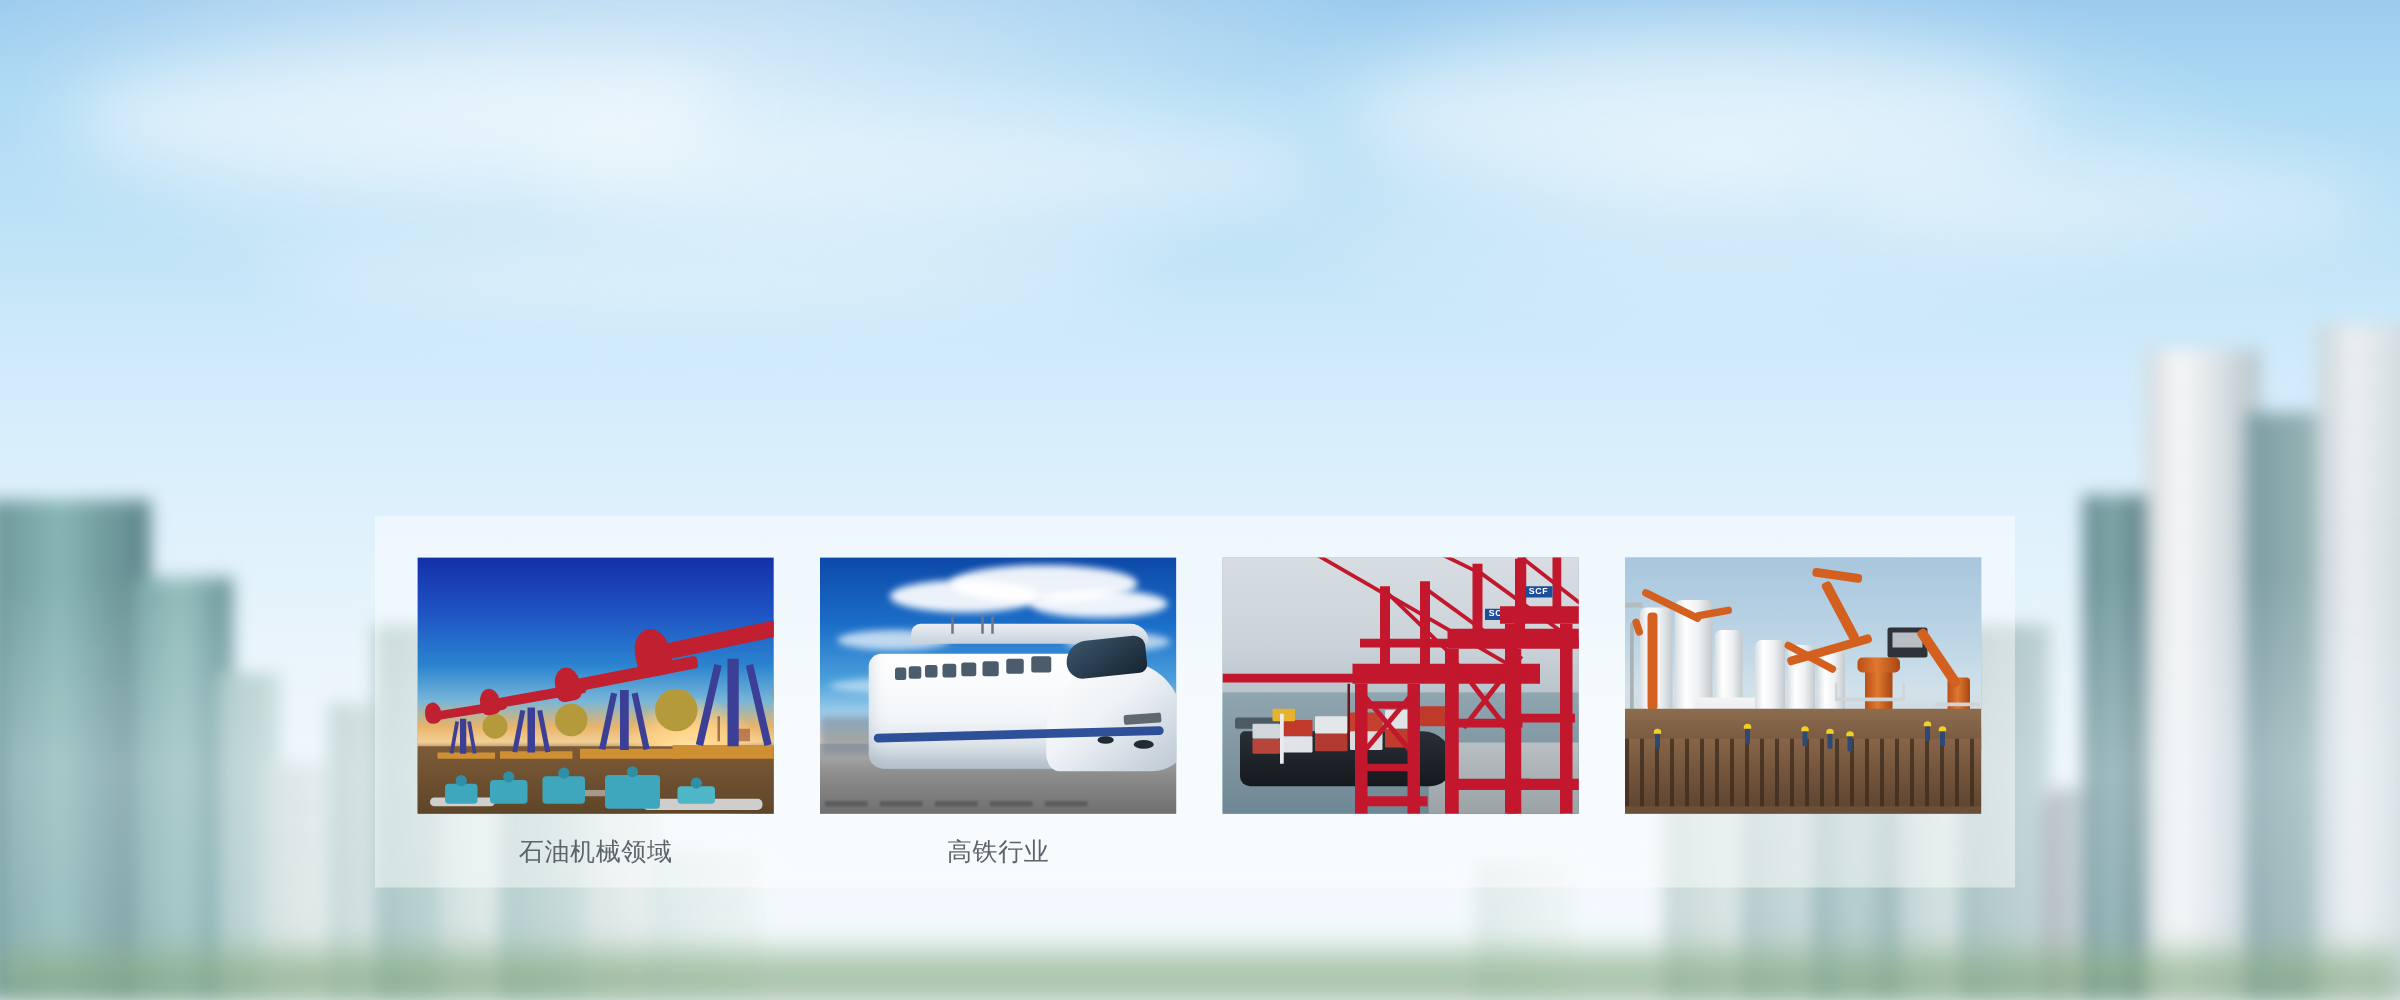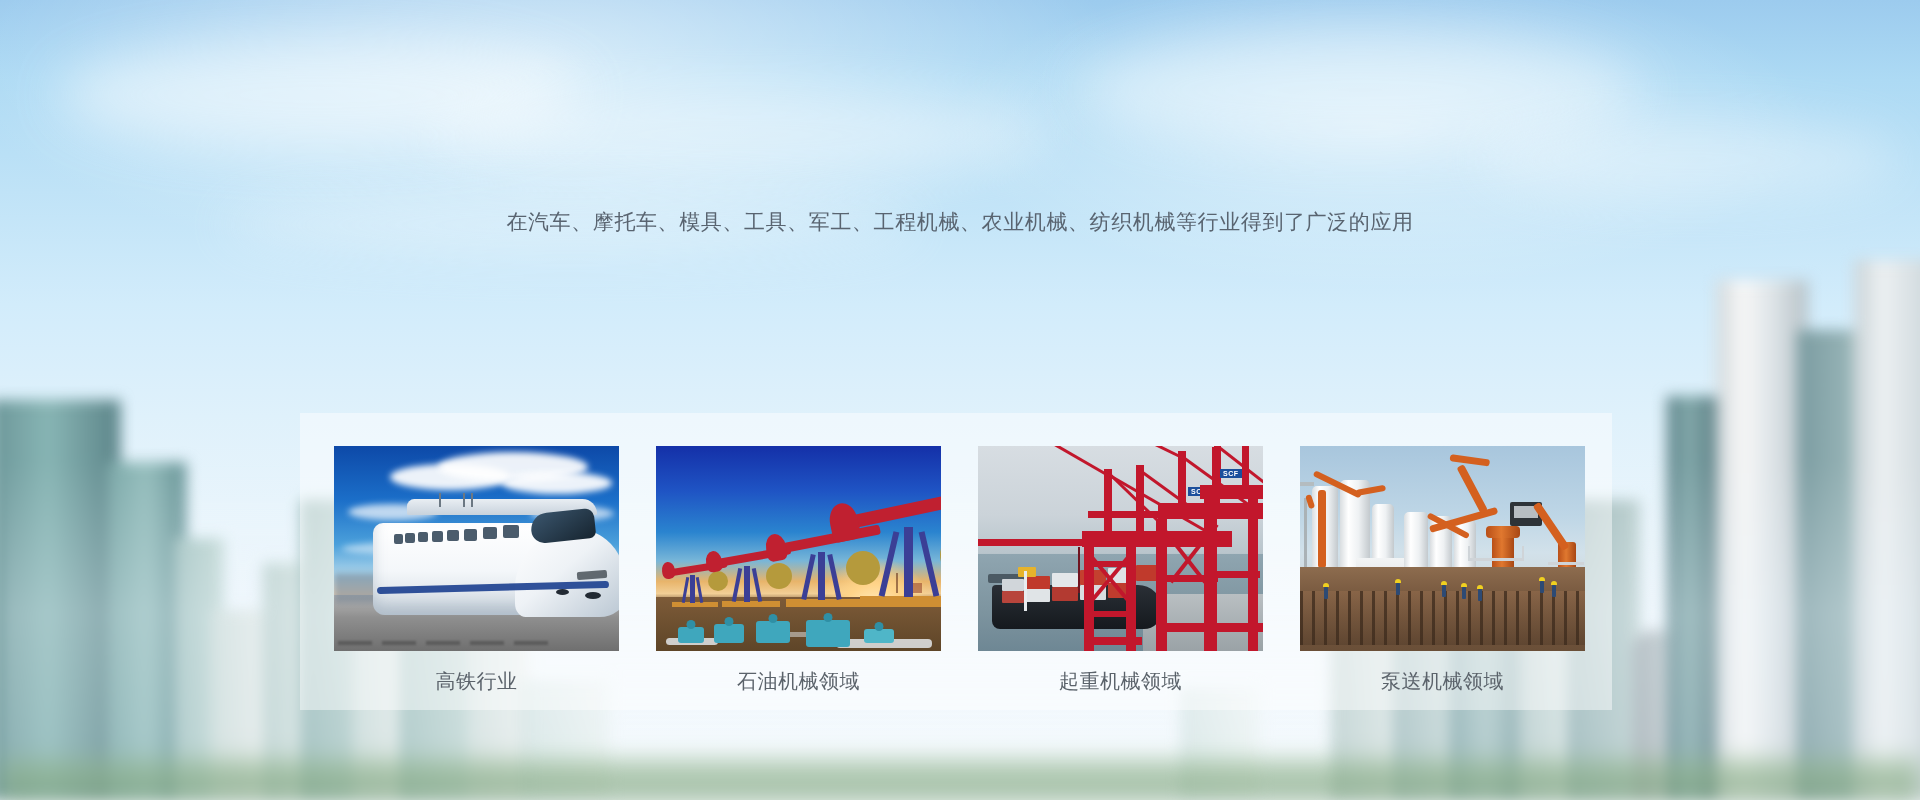"在汽车、摩托车、模具、工具、军工、工程机械、农业机械、纺织机械等行业得到了广泛的" p.subtitle { html: <p>在汽车、摩托车、模具、工具、军工、工程机械、农业机械、纺织机械等行业得到了广泛的应用</p> -> none }
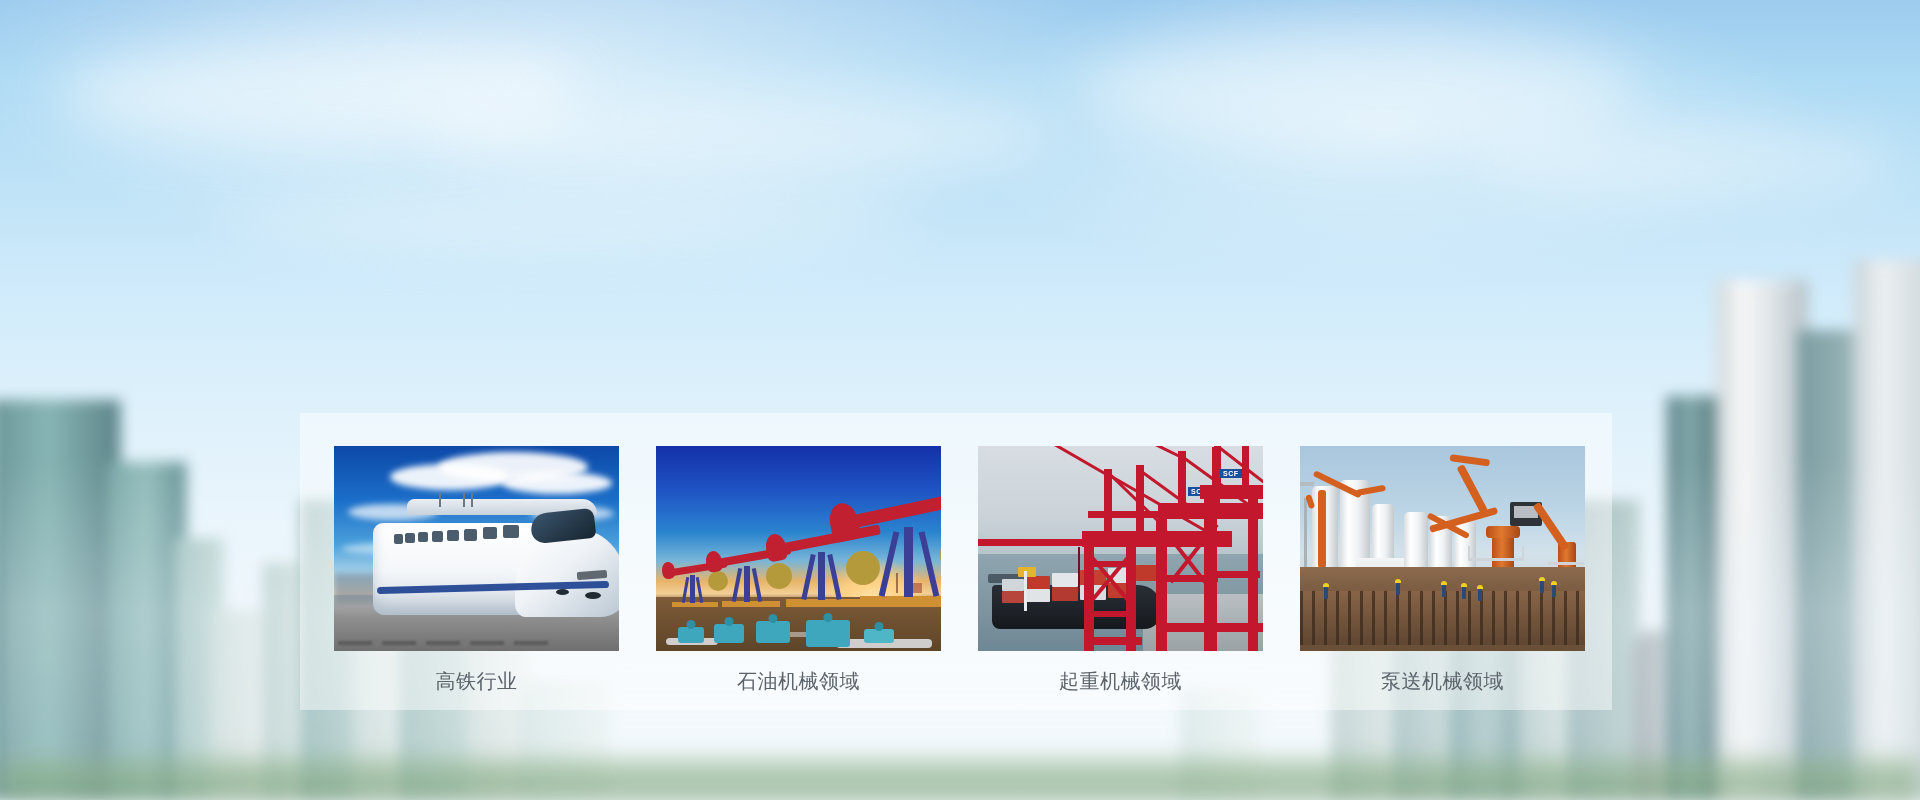"高铁行业" div.card { order: before "石油机械领域" -> after "石油机械领域" }
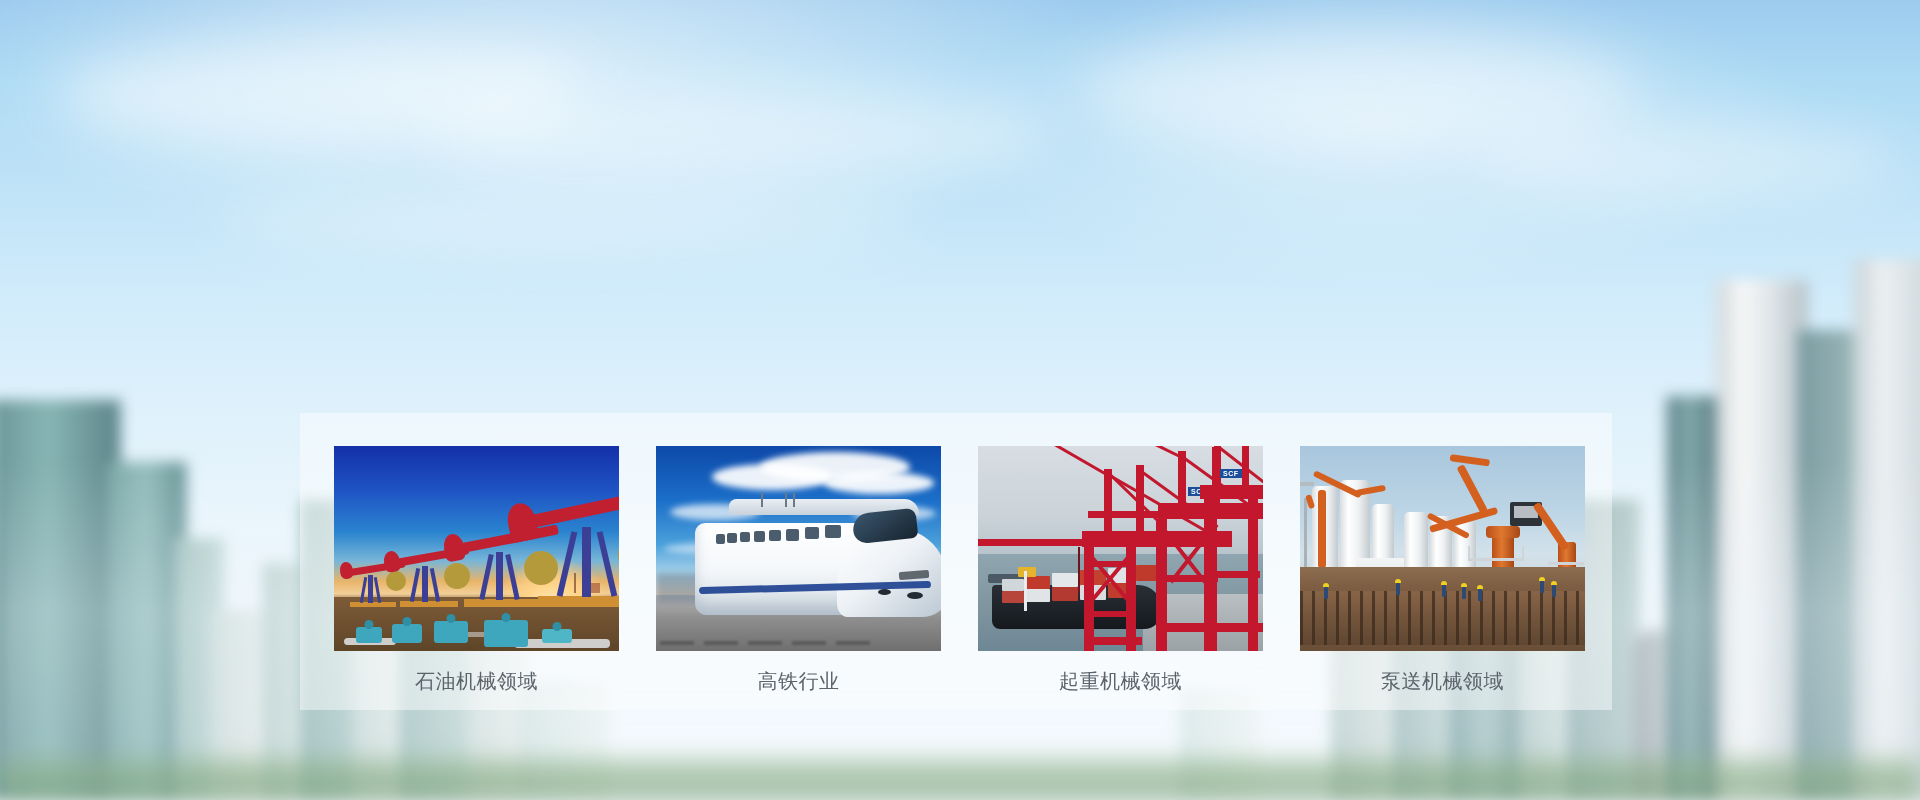"起重机械领域" div.clabel { html: <div>起重机械领域</div> -> none }
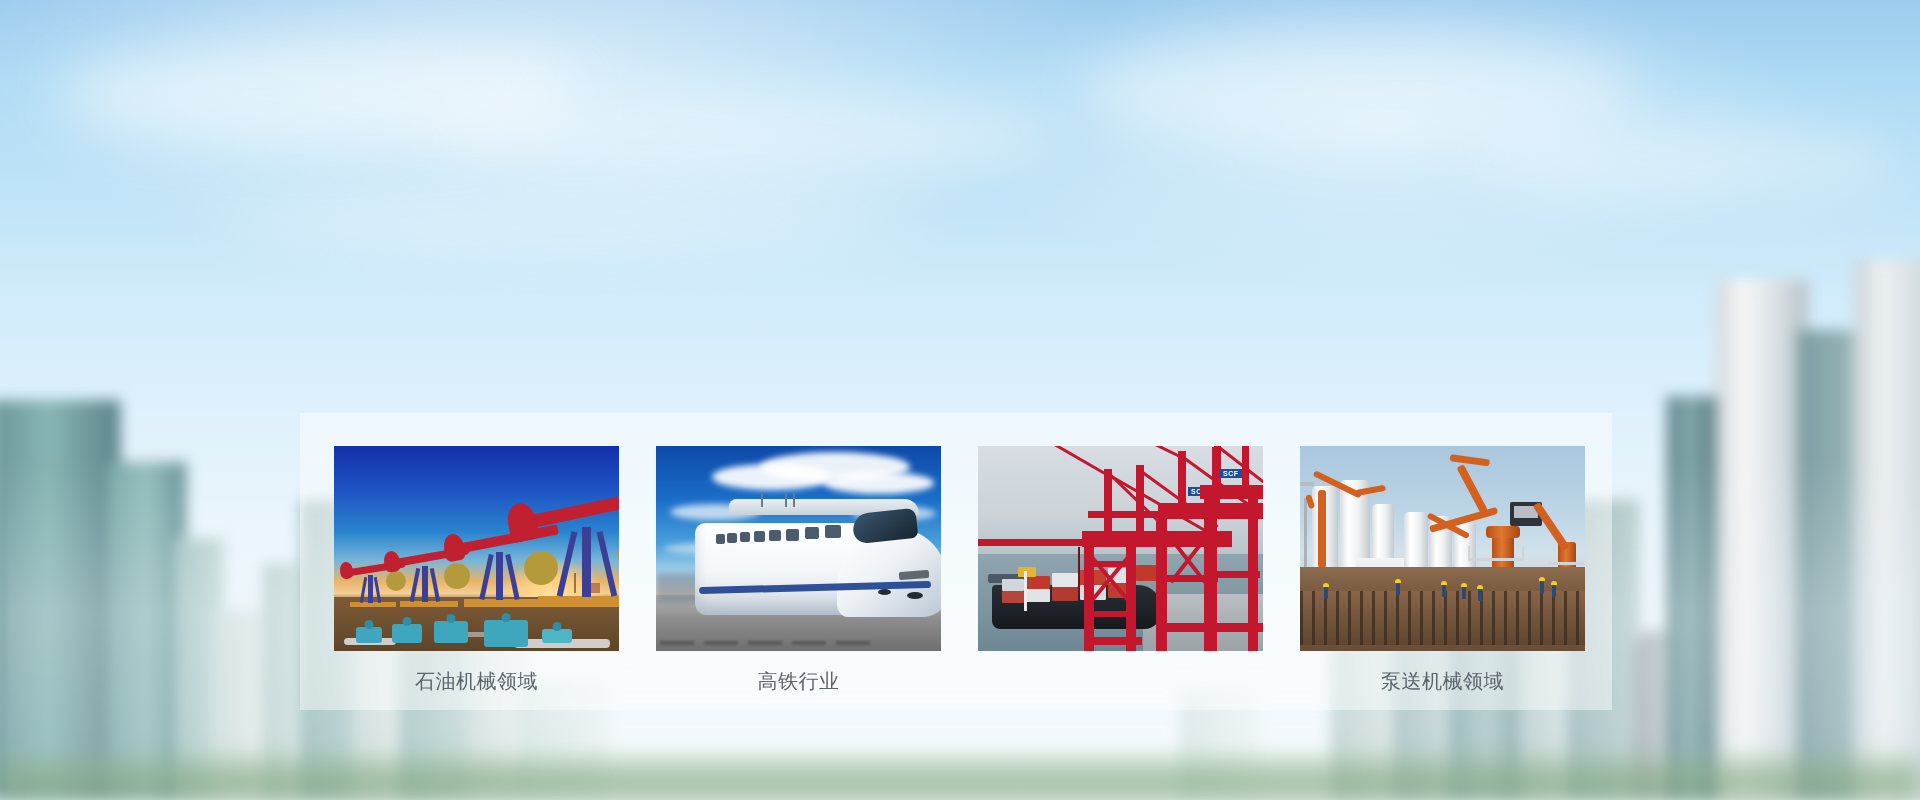"泵送机械领域" div.clabel { html: <div>泵送机械领域</div> -> none }
